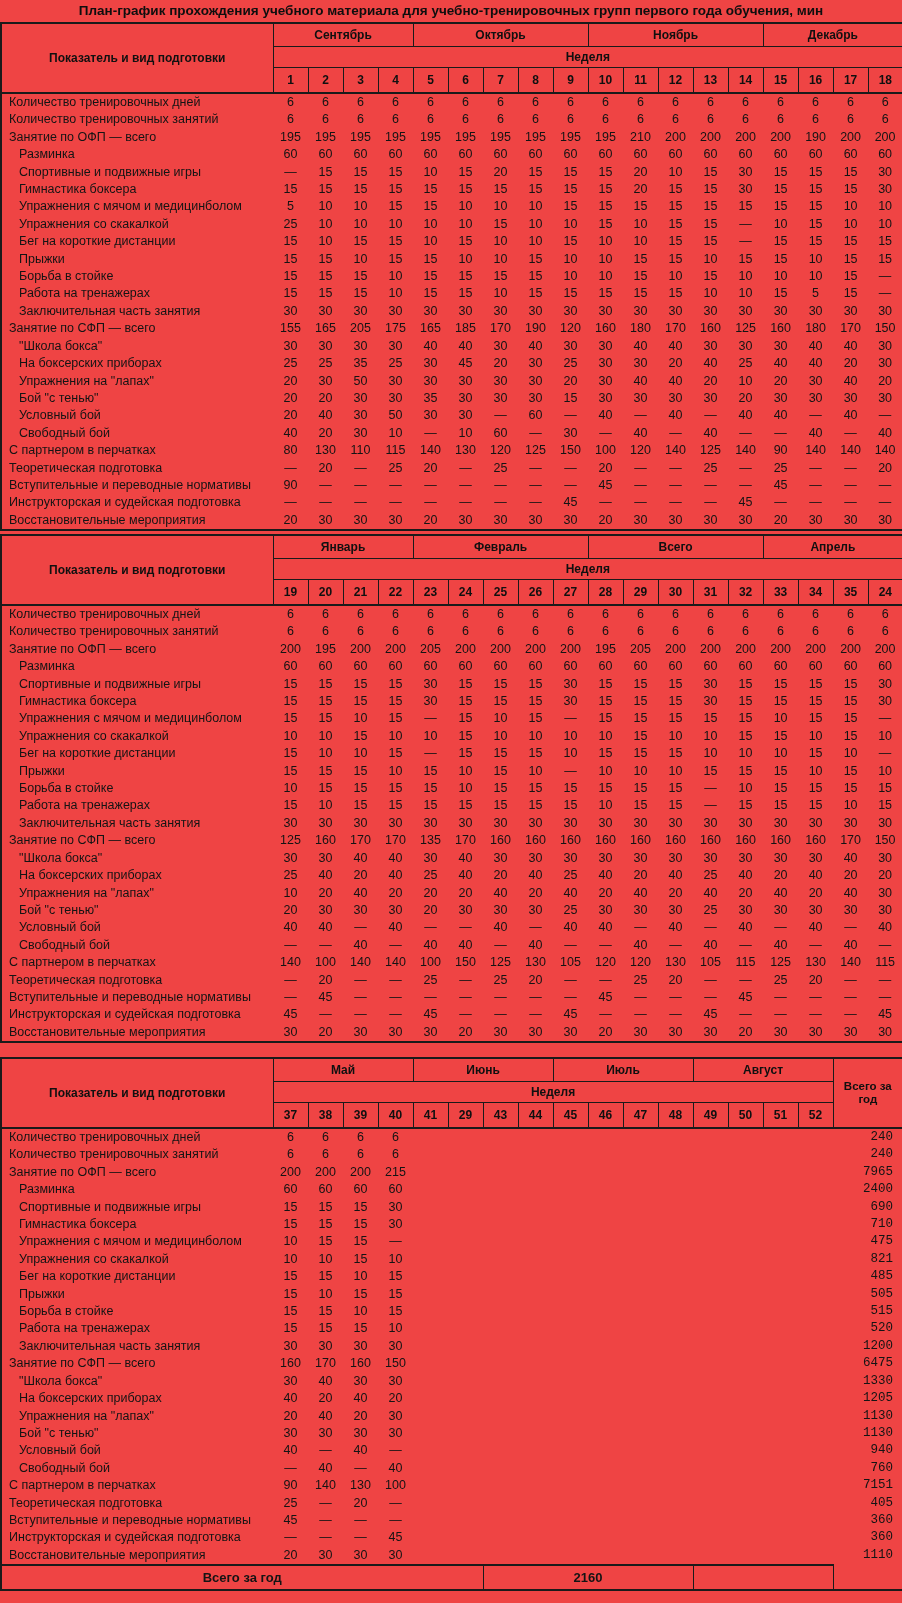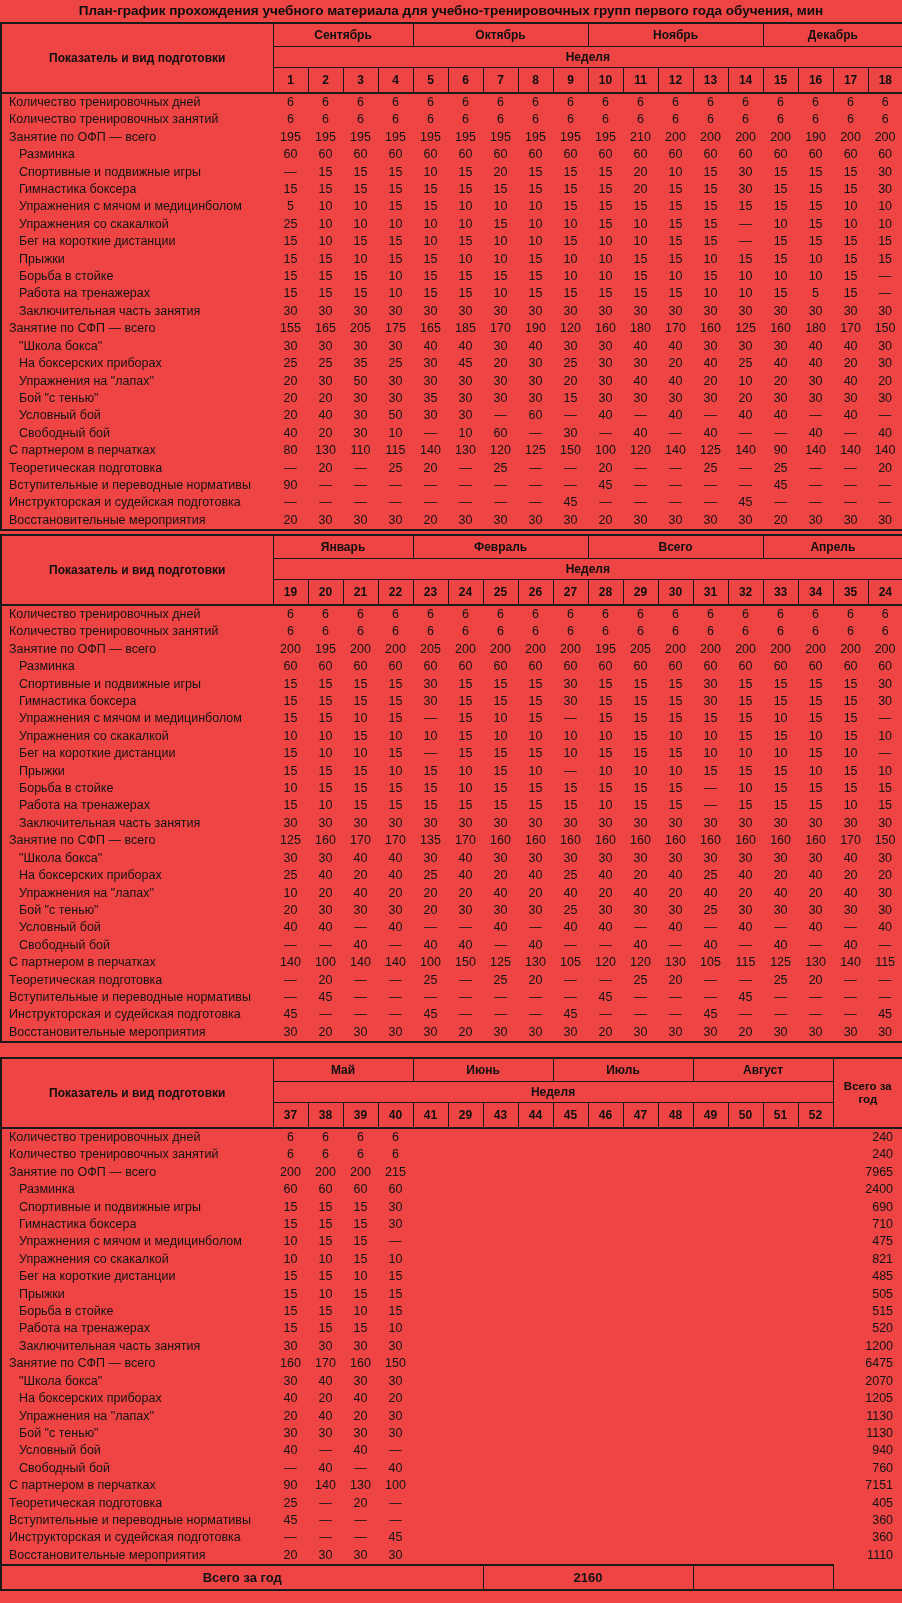"240" .sec tbody td.tot { font-family: none -> Liberation Mono, monospace }
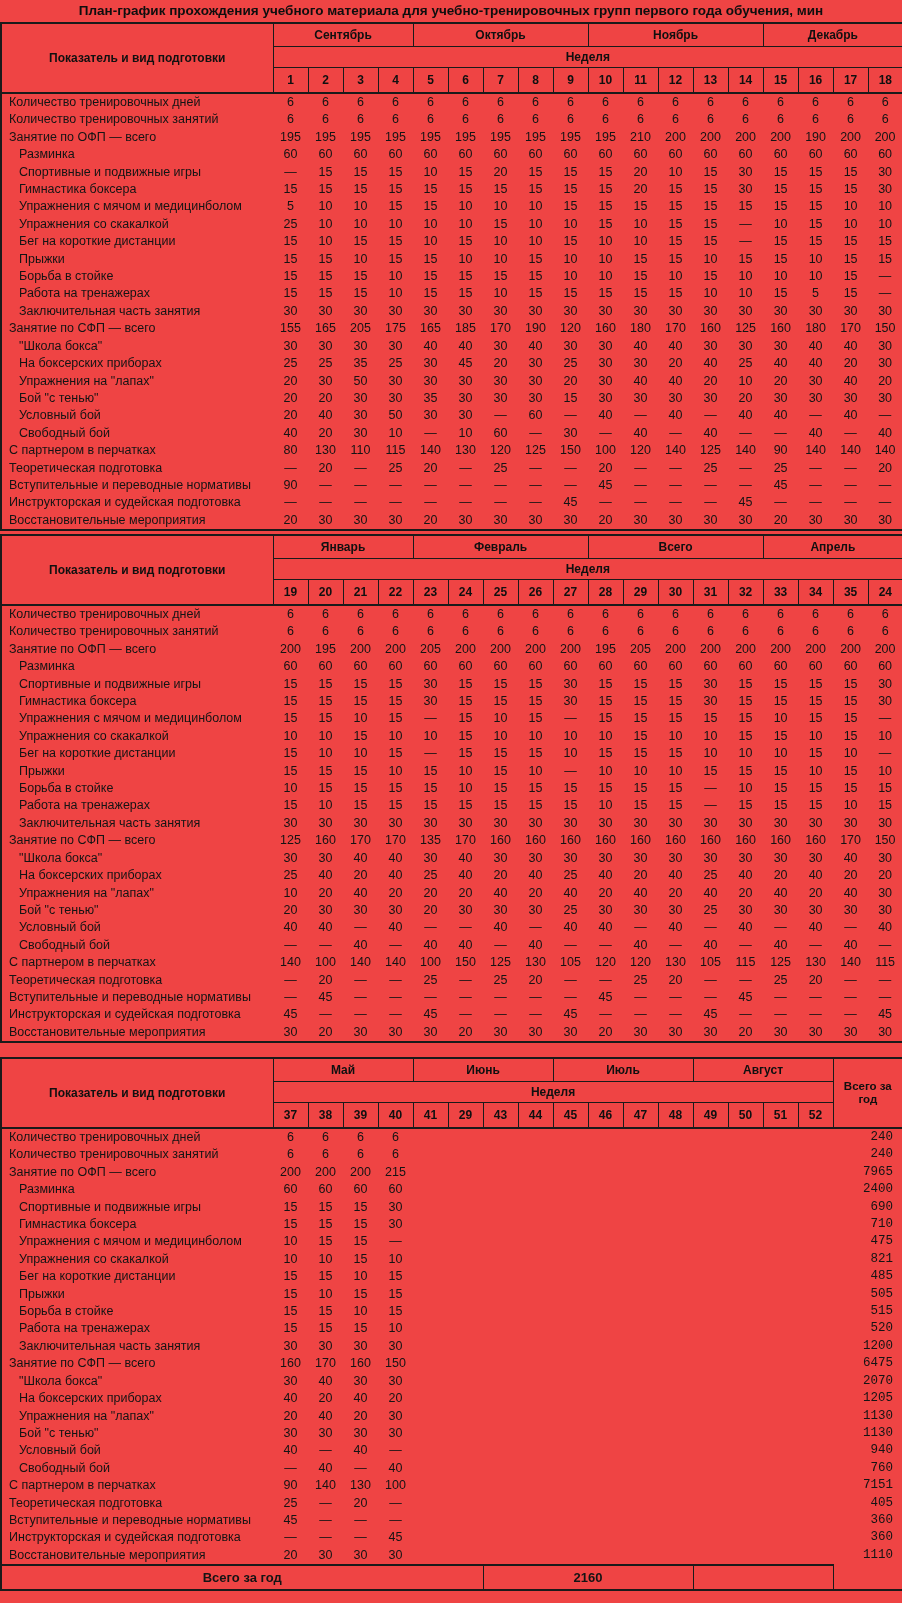"2070" td.tot { text: 2070 -> 1330 }
